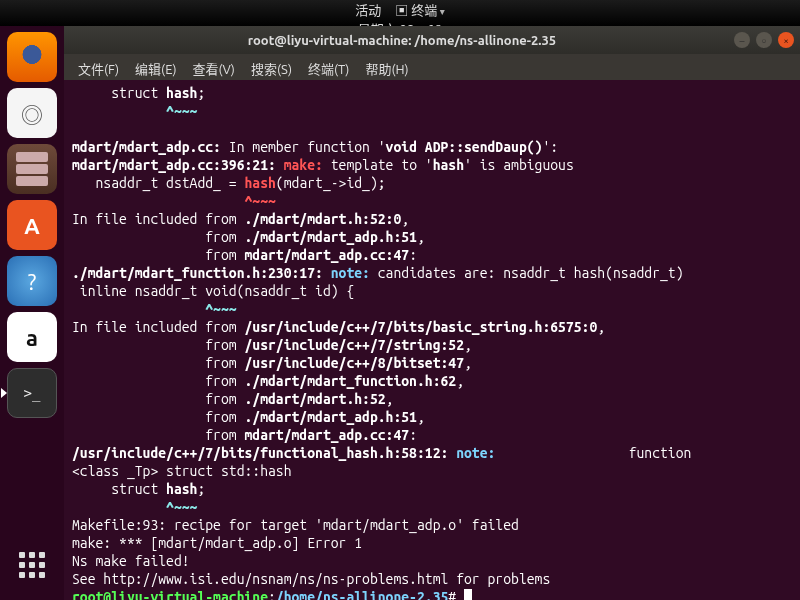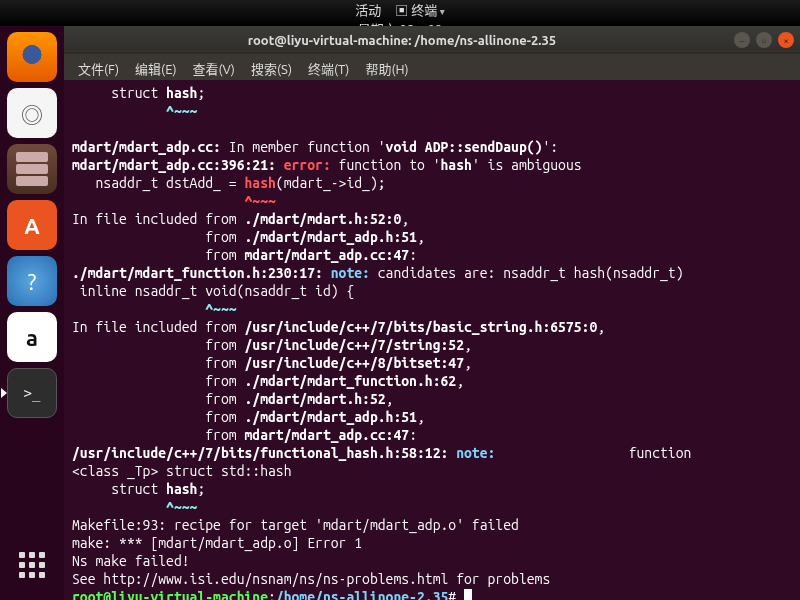"error:" span.red { text: error -> make }
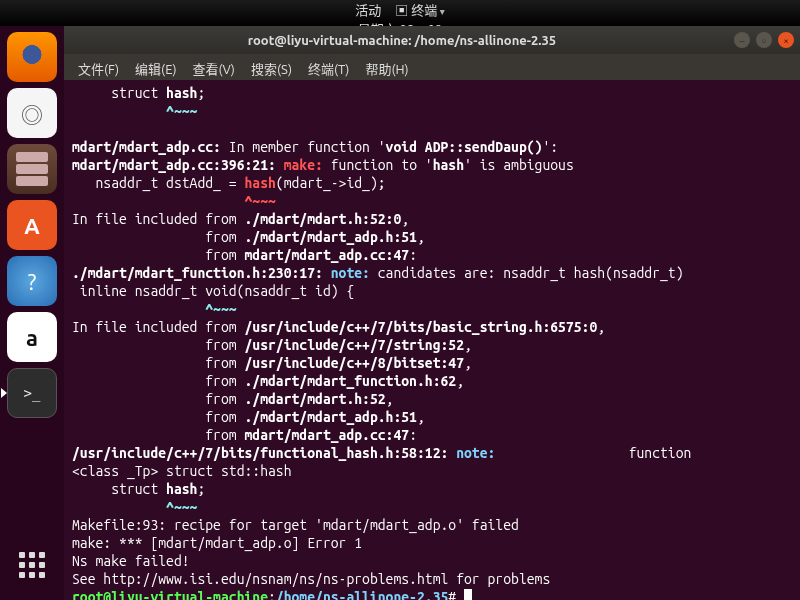"function to '" span { text: function -> template }
